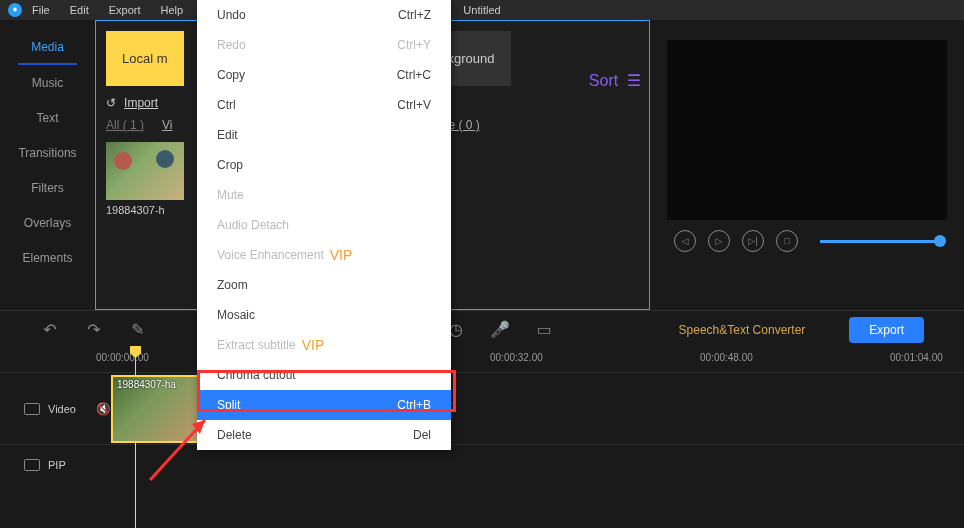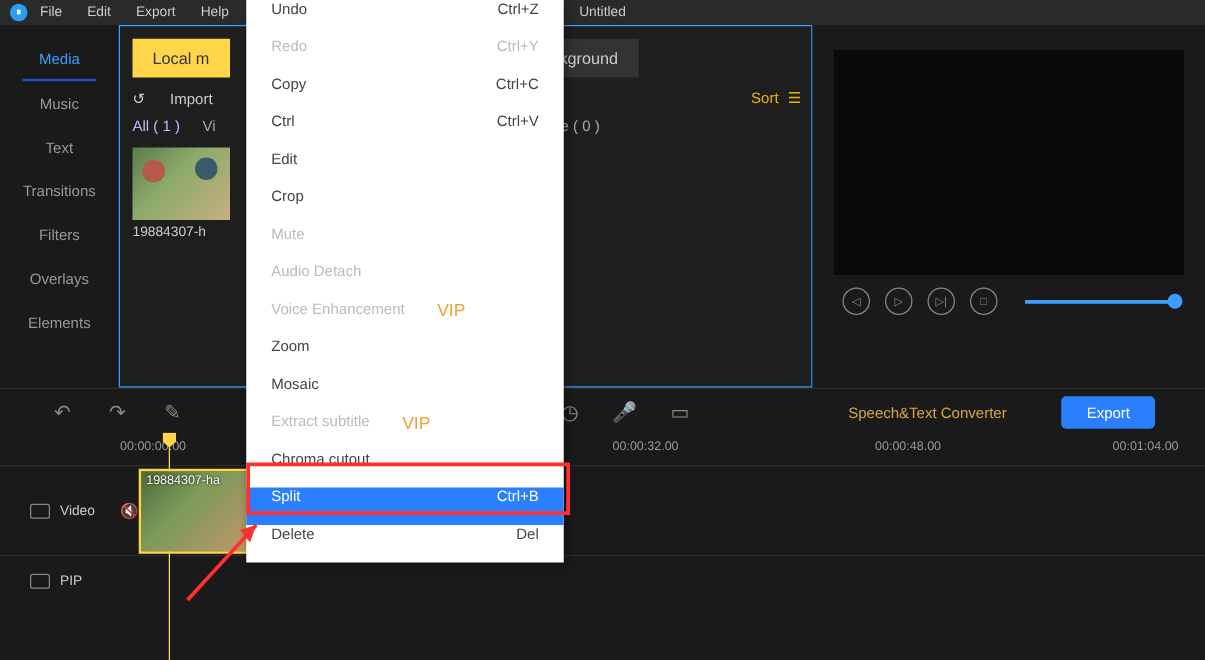"Undo" .ctx-item { align-items: none -> center; gap: 20px -> none }
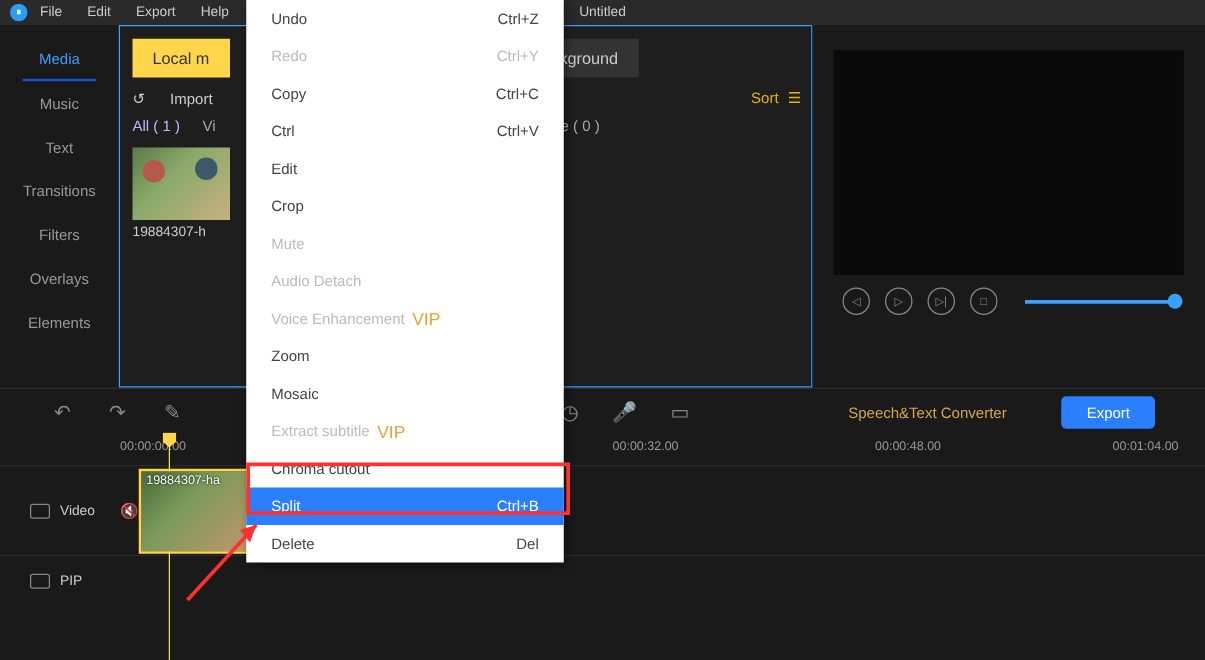"Local m" .tab-btn { padding: 8px 16px -> 20px 16px }
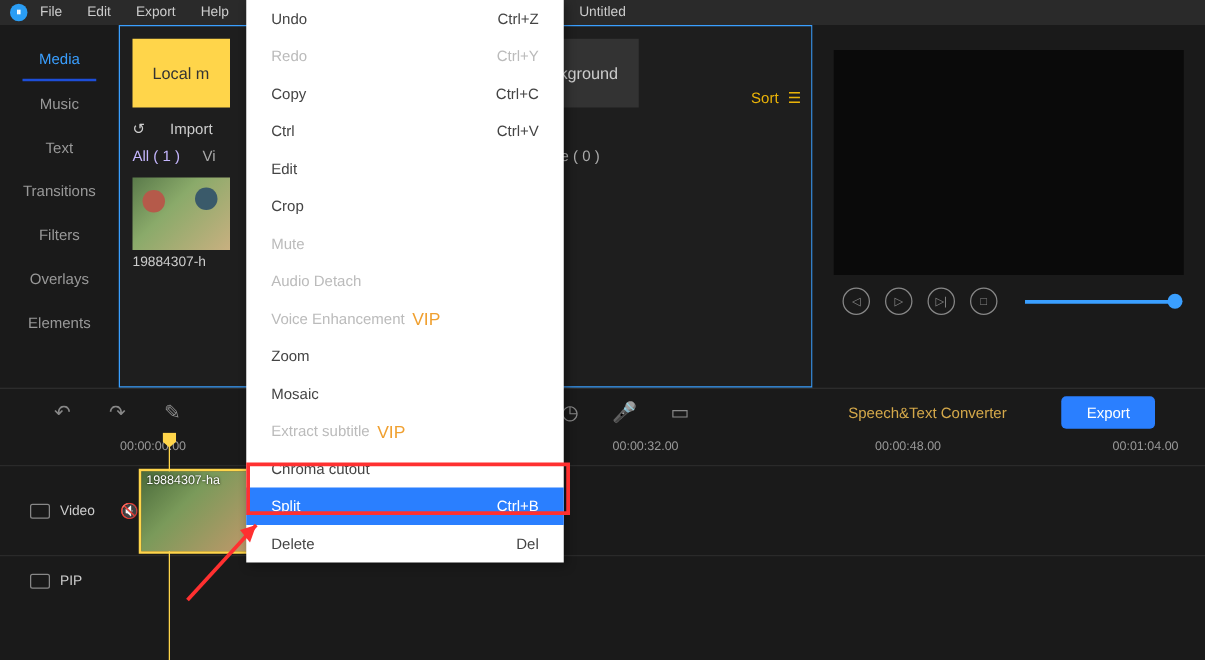"Sort ☰" .sort-label { color: #eab308 -> #8b5cf6; font-size: 12px -> 16px }
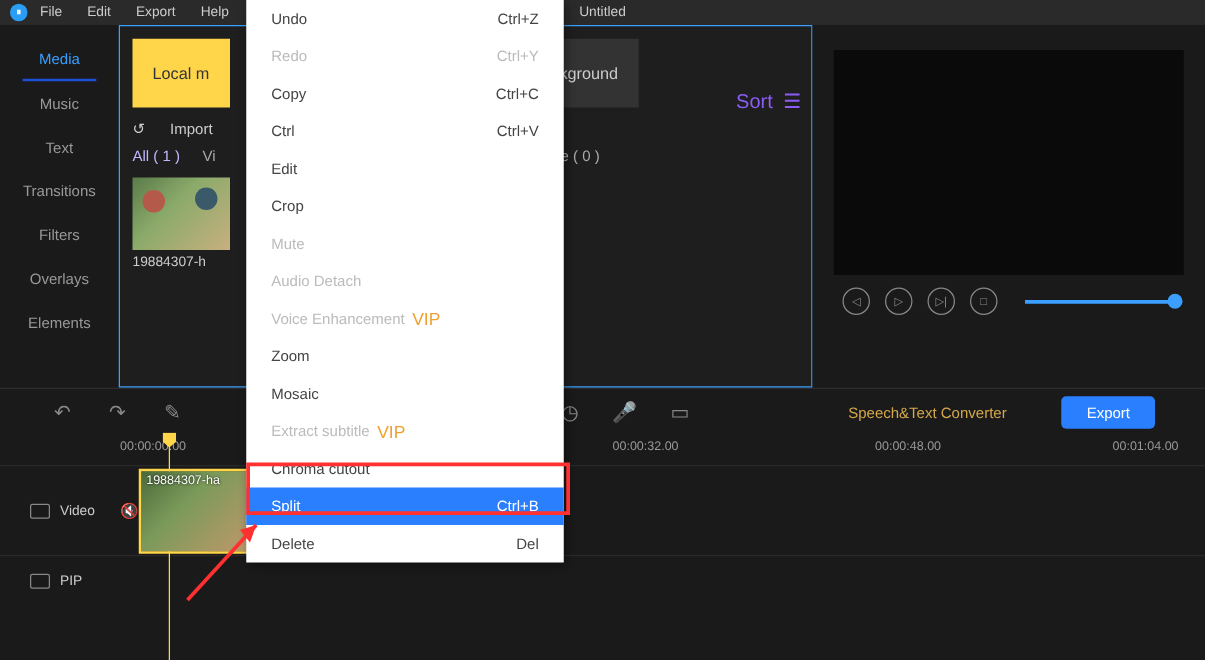"Import" .import-link { margin-left: 20px -> 8px; text-decoration: none -> underline }
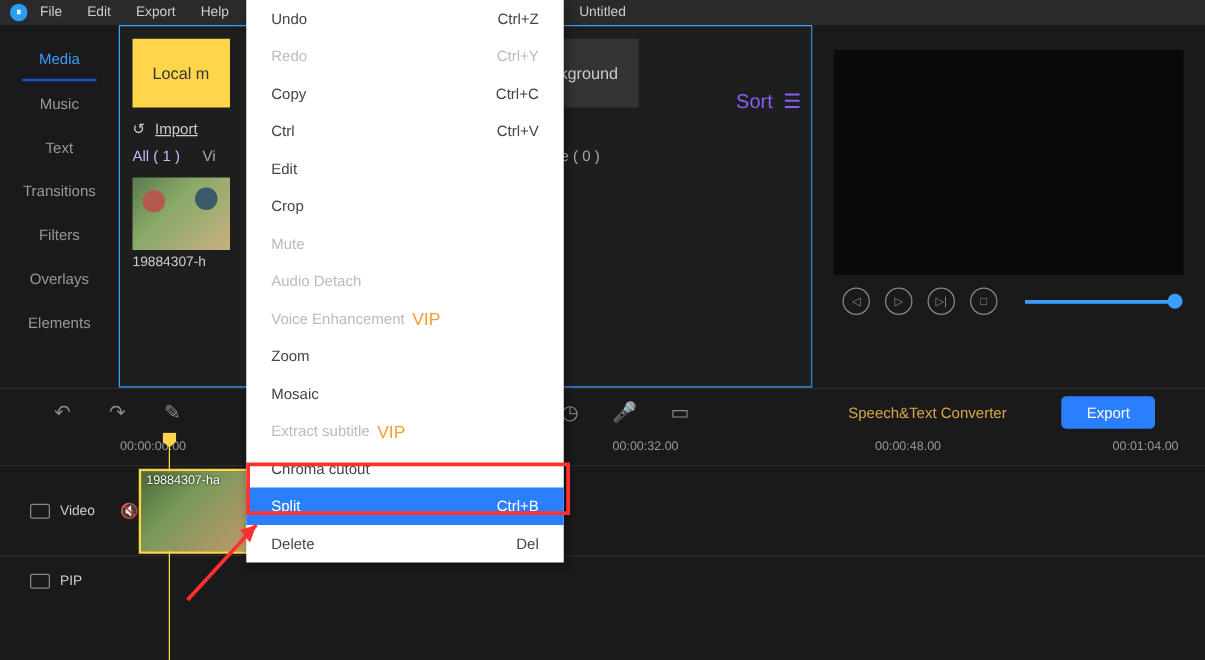"All ( 1 )" .filter-all { color: #c4b5fd -> #737373; text-decoration: none -> underline }
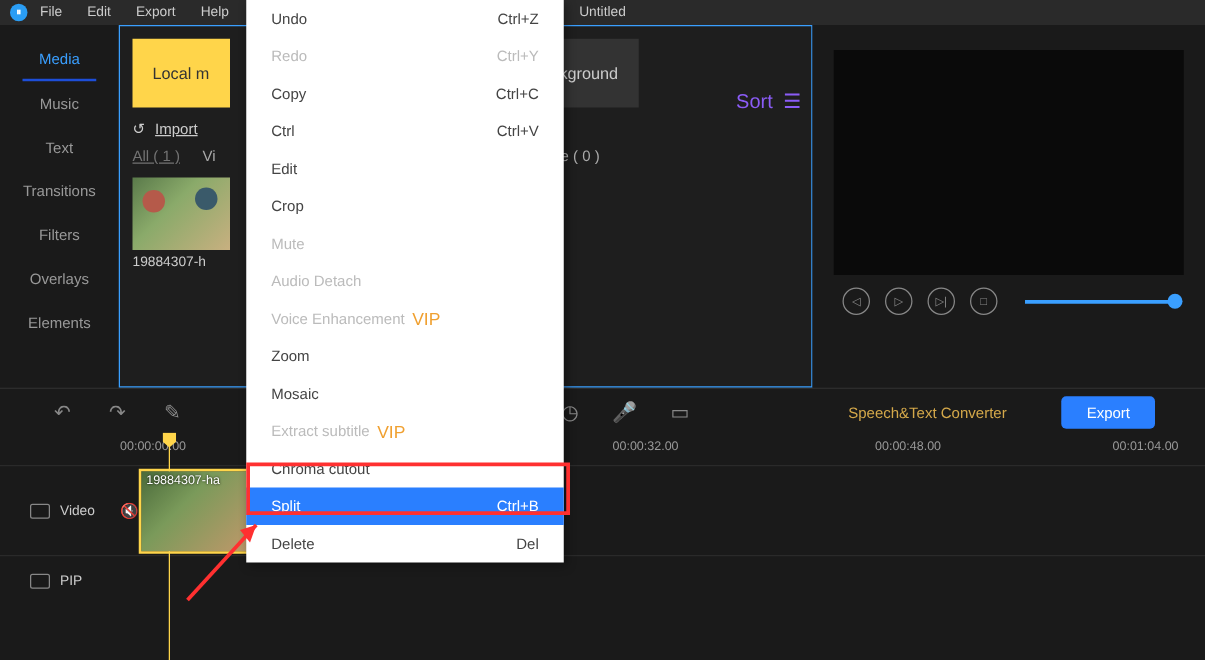"Vi" .filter-item { text-decoration: none -> underline }
